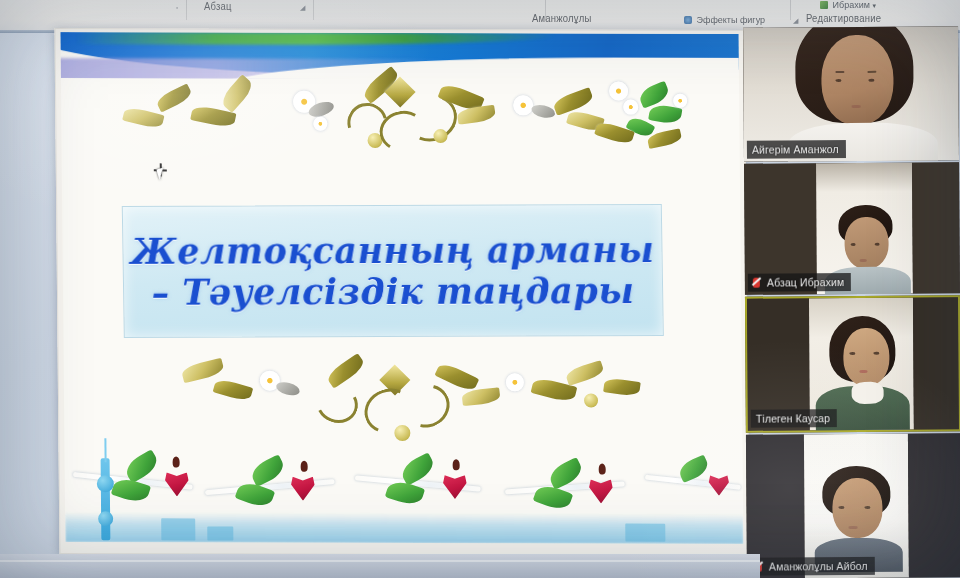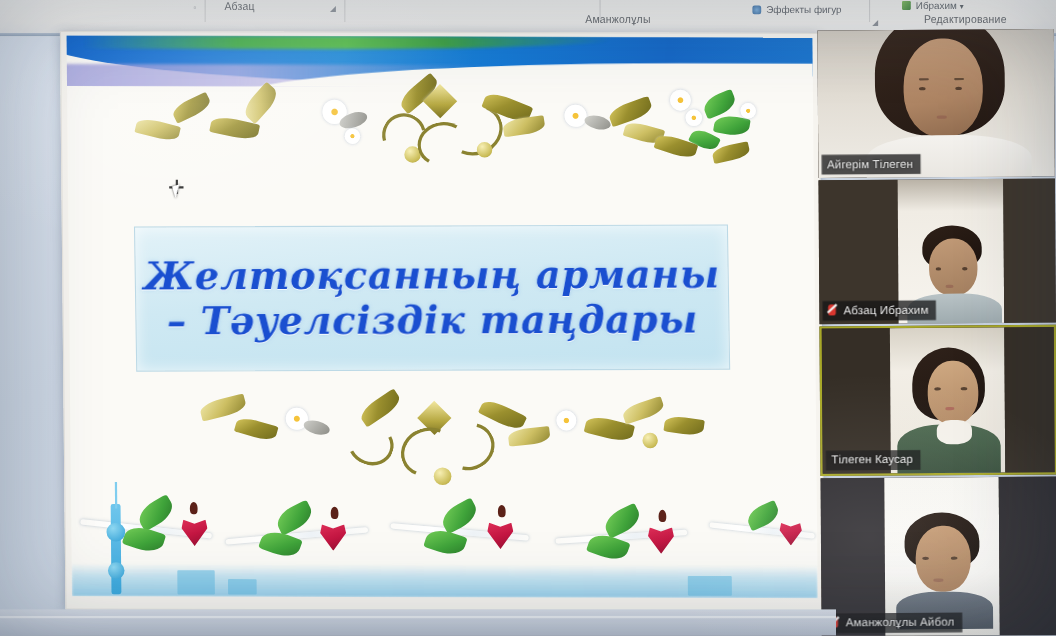"Эффекты фигур" div.rb-item { top: 4px -> 15px }
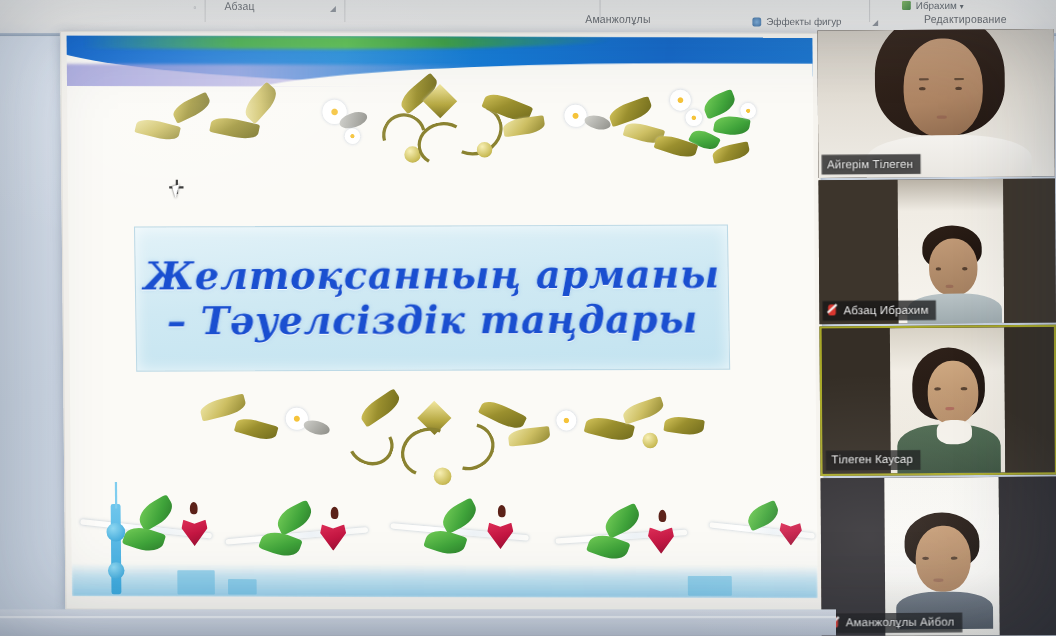"Редактирование" div.rb-grouplabel { margin-left: 34px -> none }
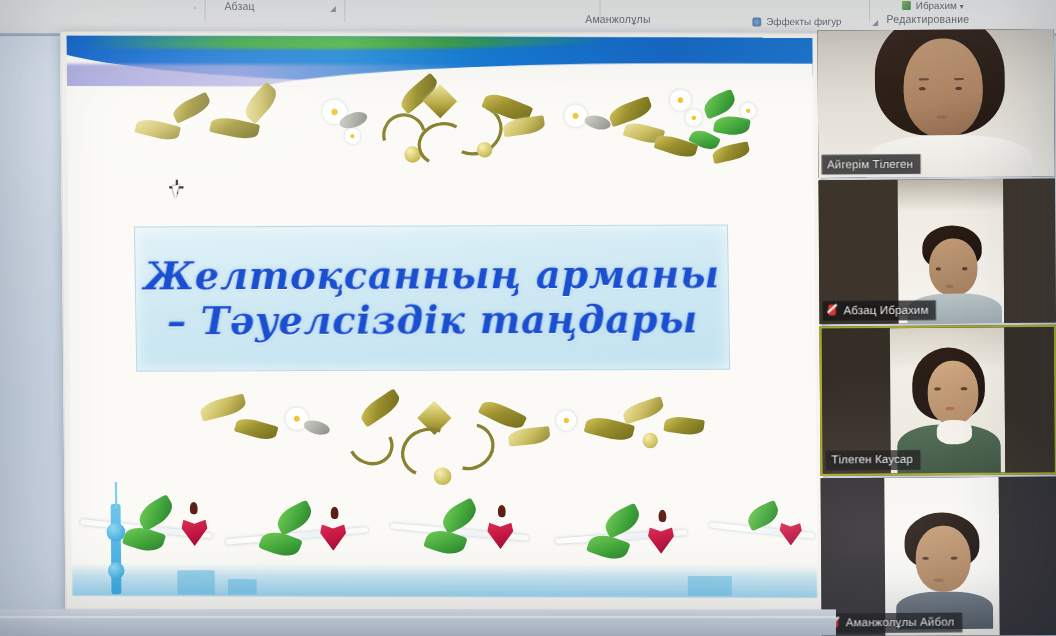"Айгерім Тілеген" span { text: Тілеген -> Аманжол }
